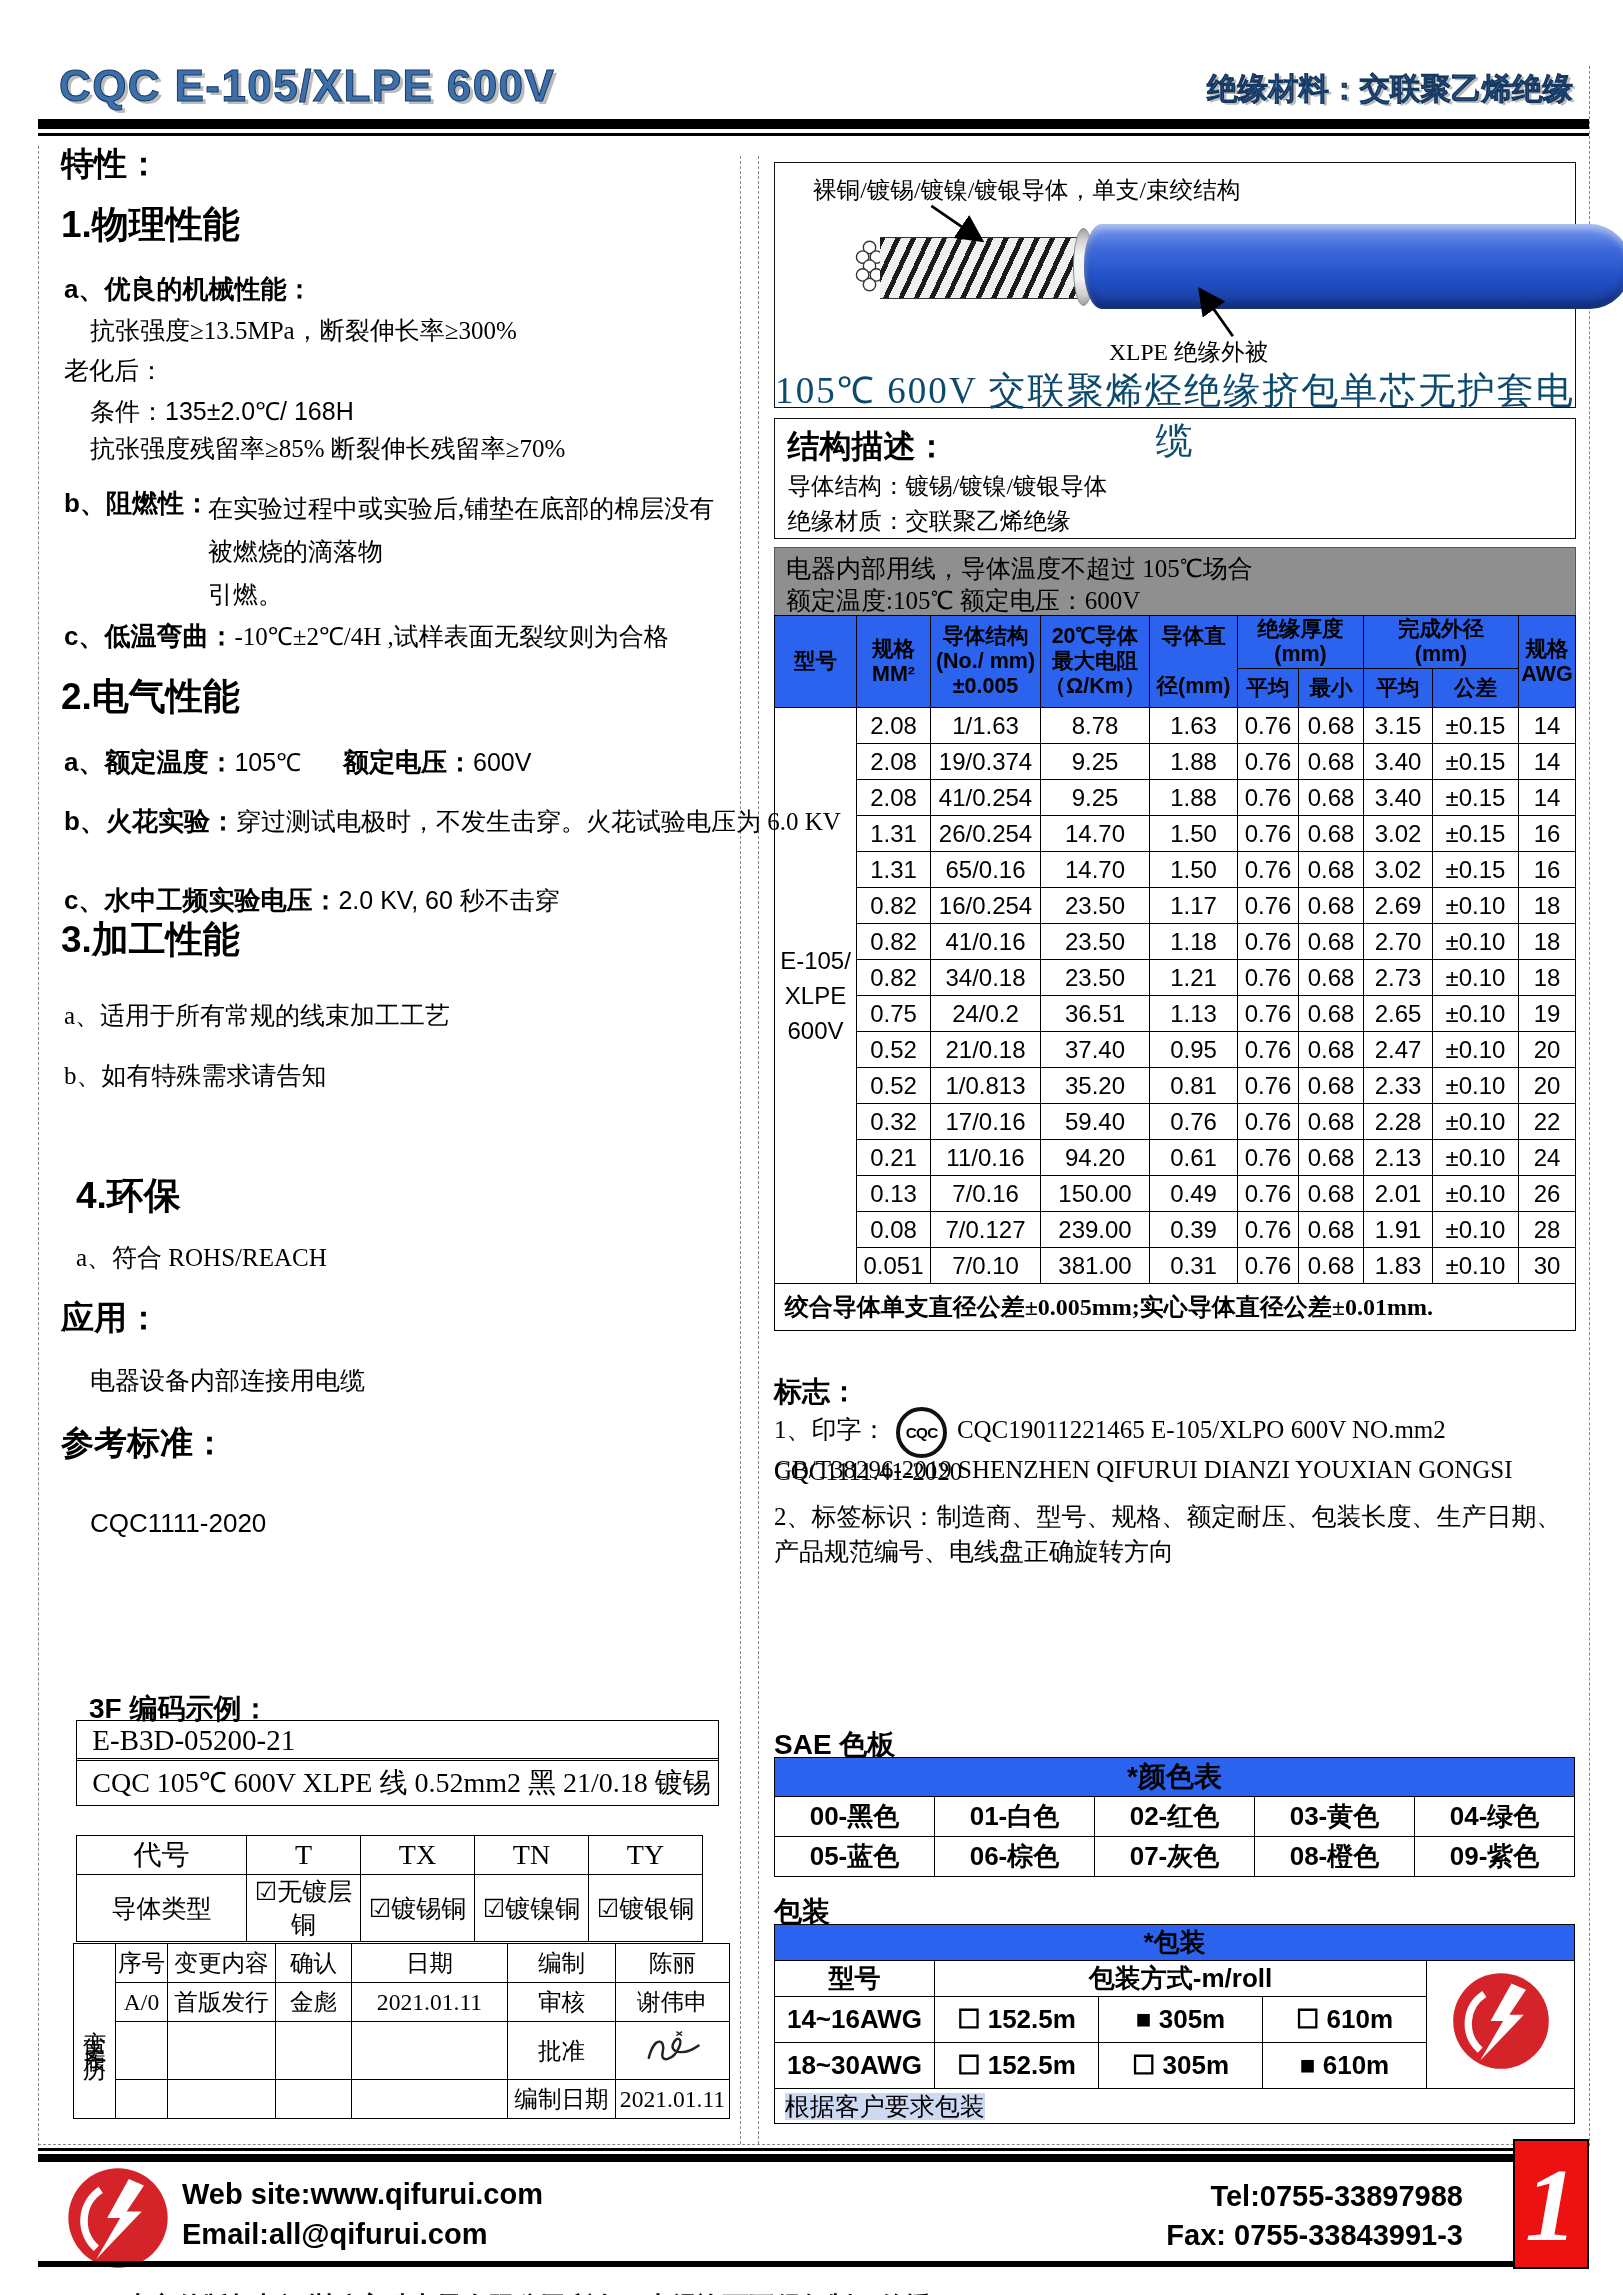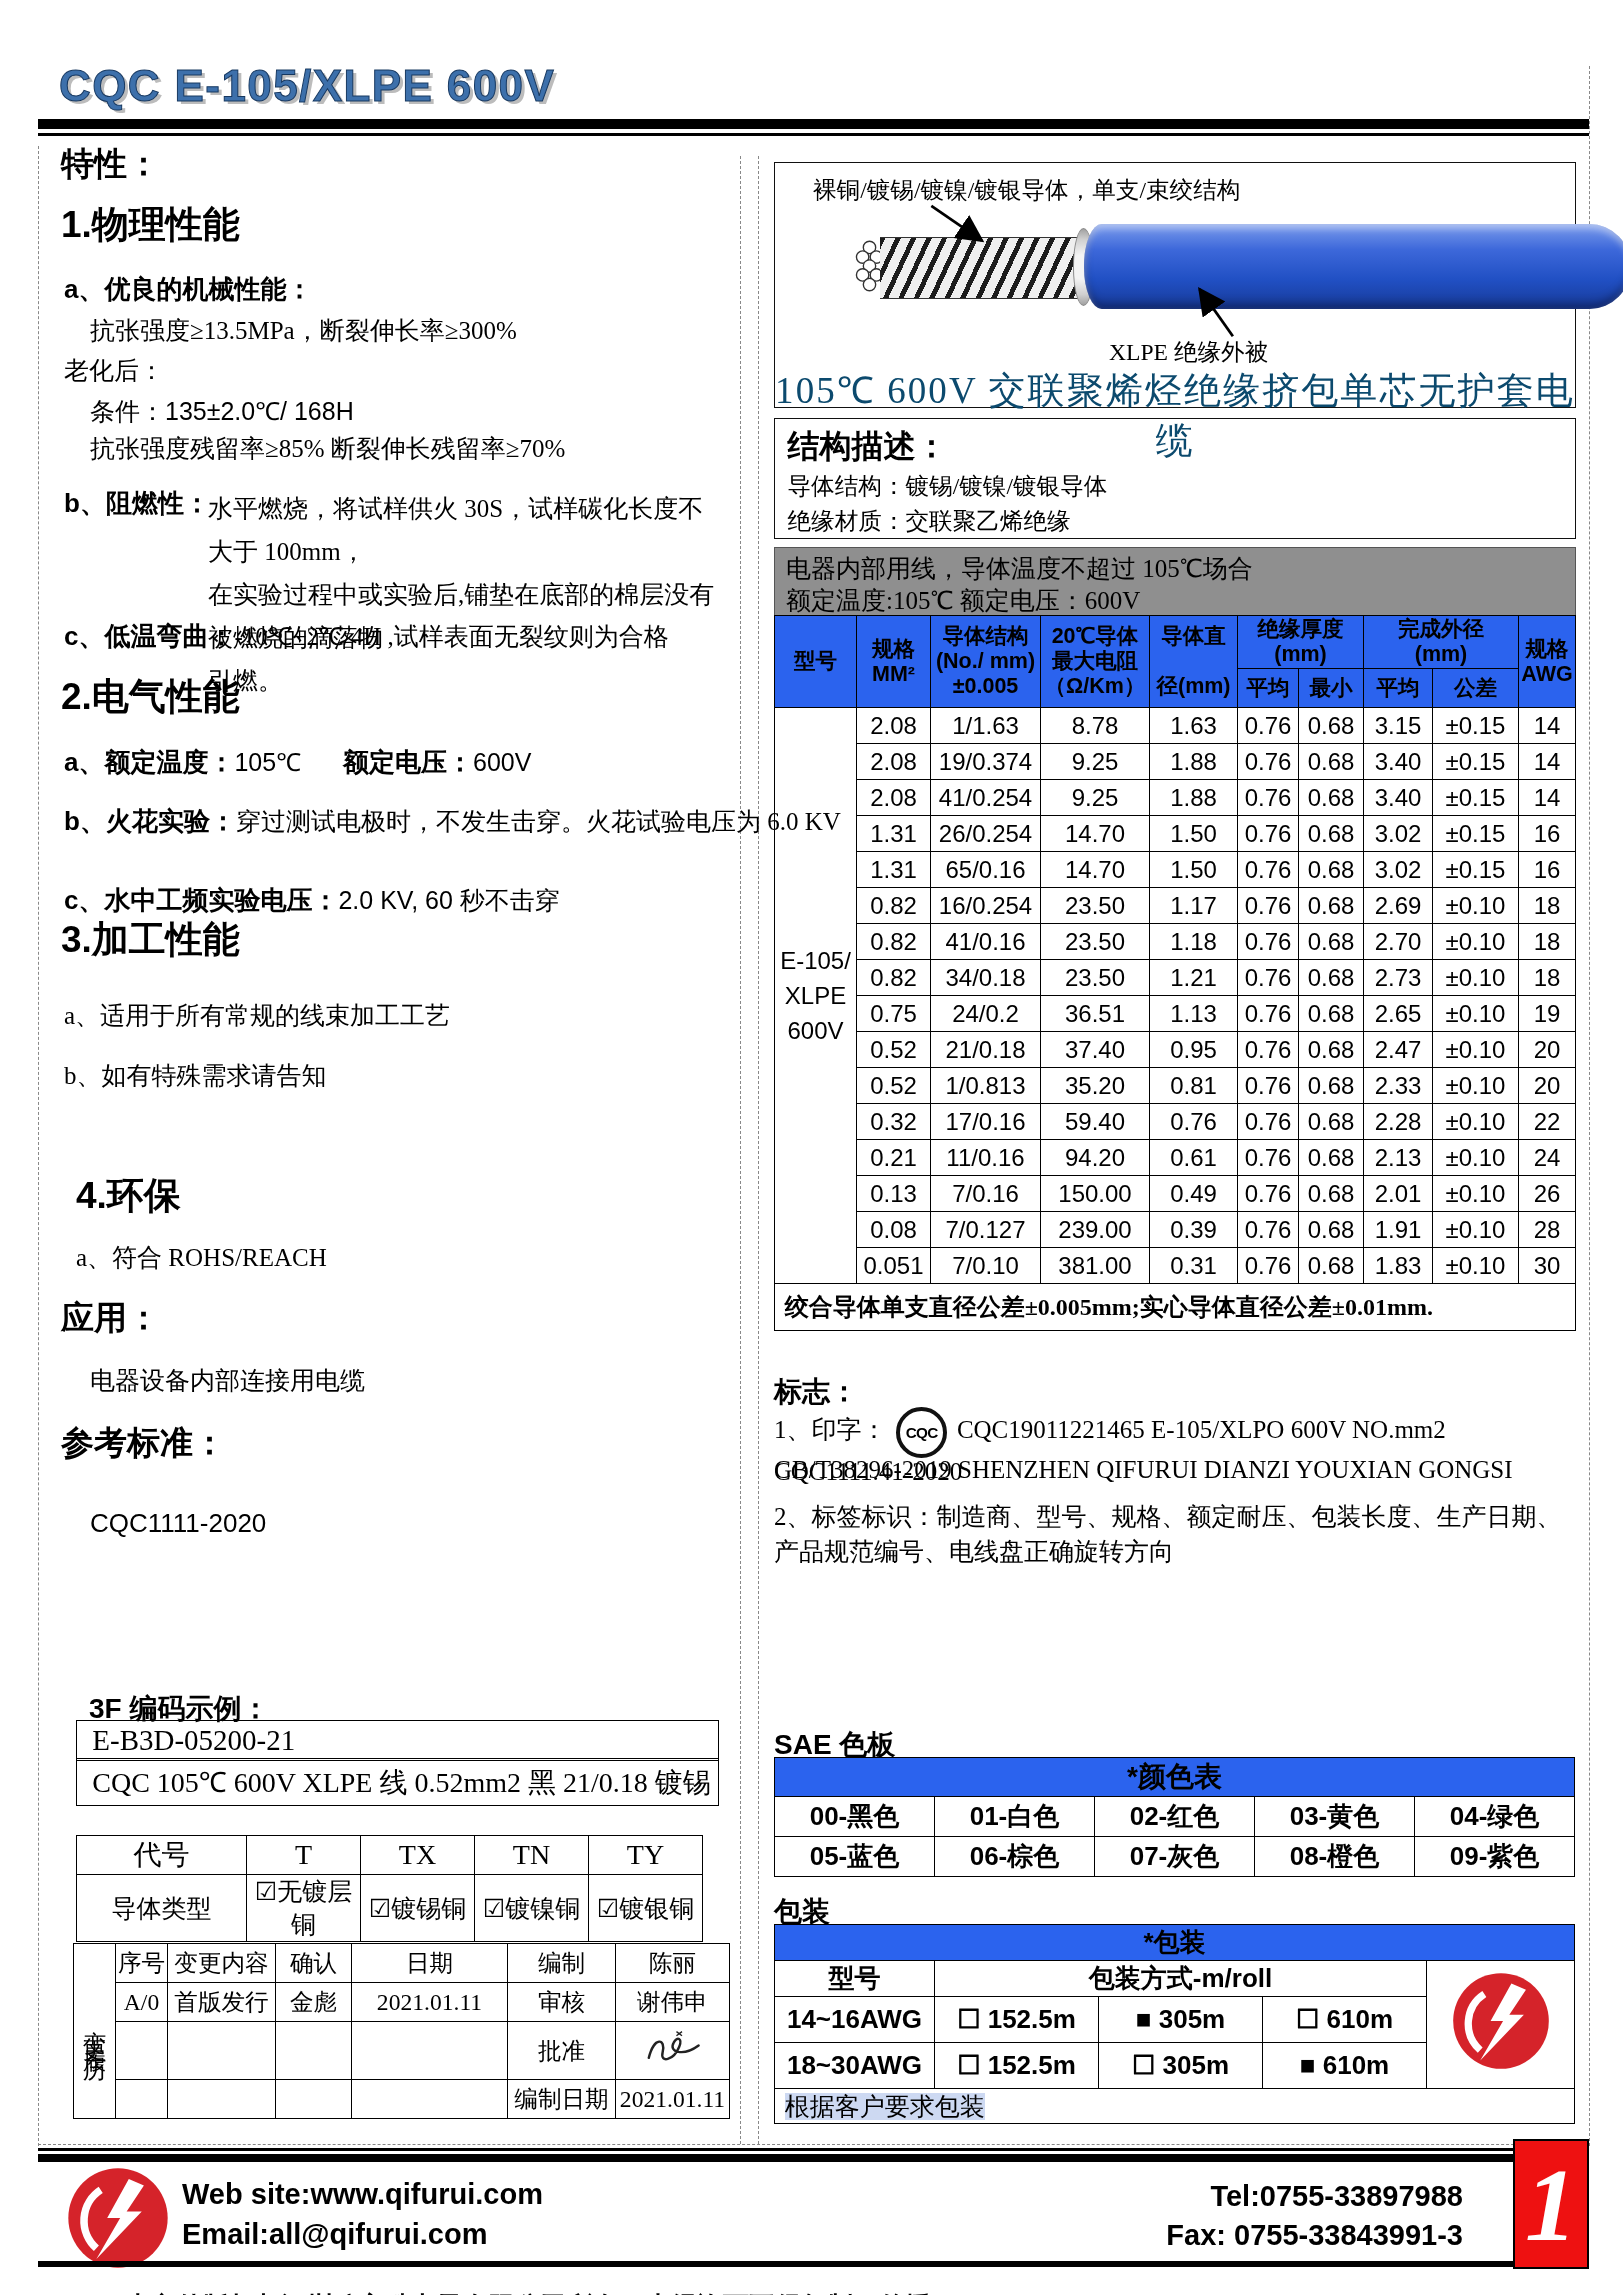"绝缘材料：交联聚乙烯绝缘" div.abs { html: none -> <div>绝缘材料：交联聚乙烯绝缘</div> }
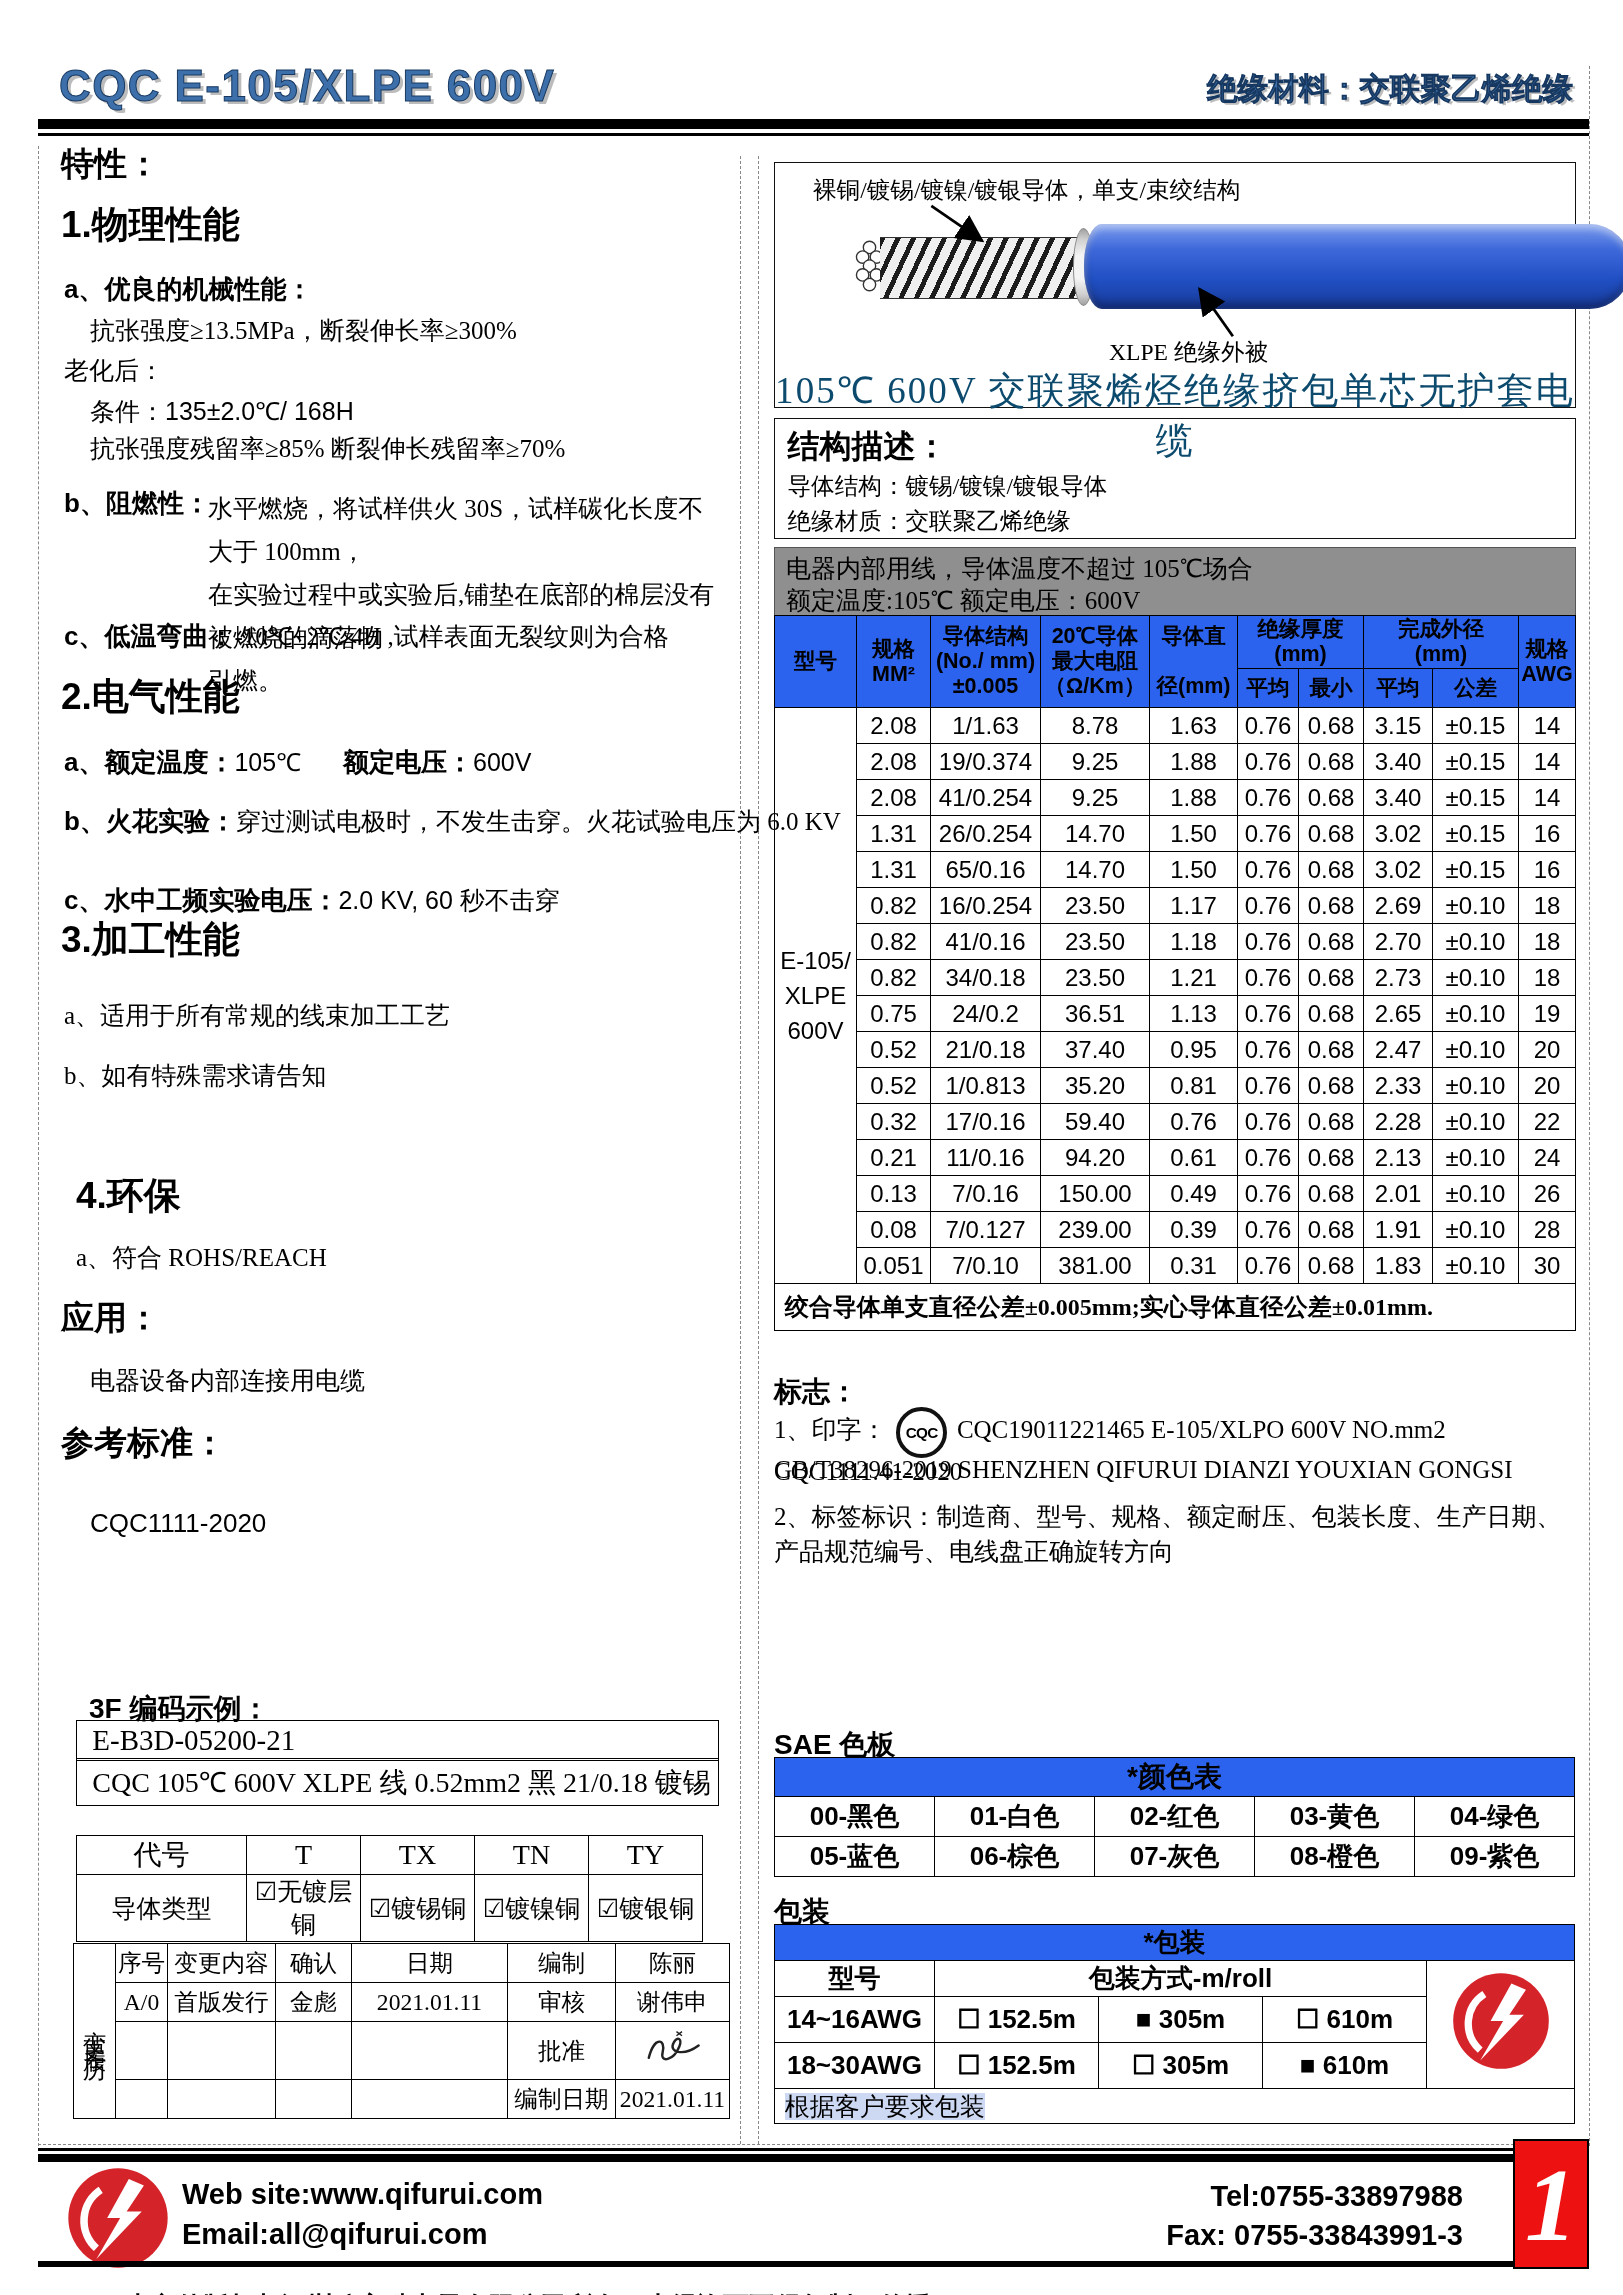"水平燃烧，将试样供火 30S，试样碳化长度不大于 100mm，" div { html: <div>水平燃烧，将试样供火 30S，试样碳化长度不大于 100mm，</div> -> none }
